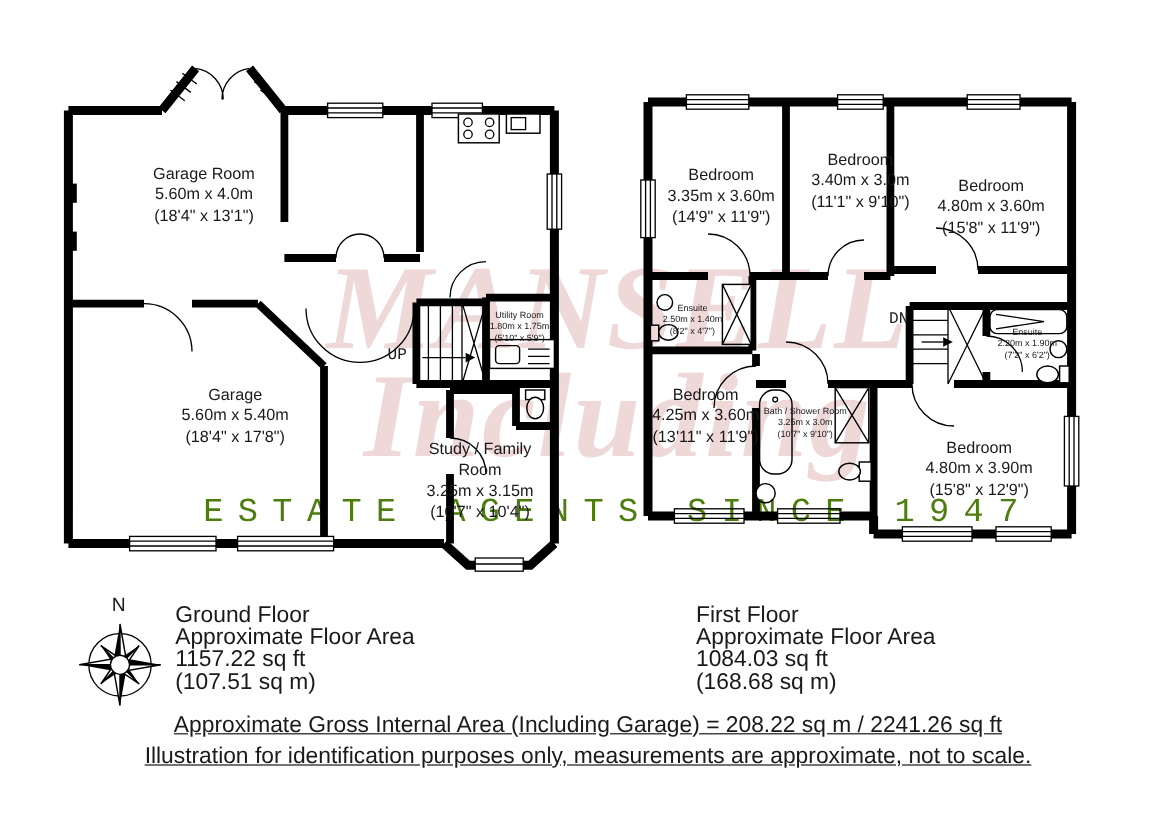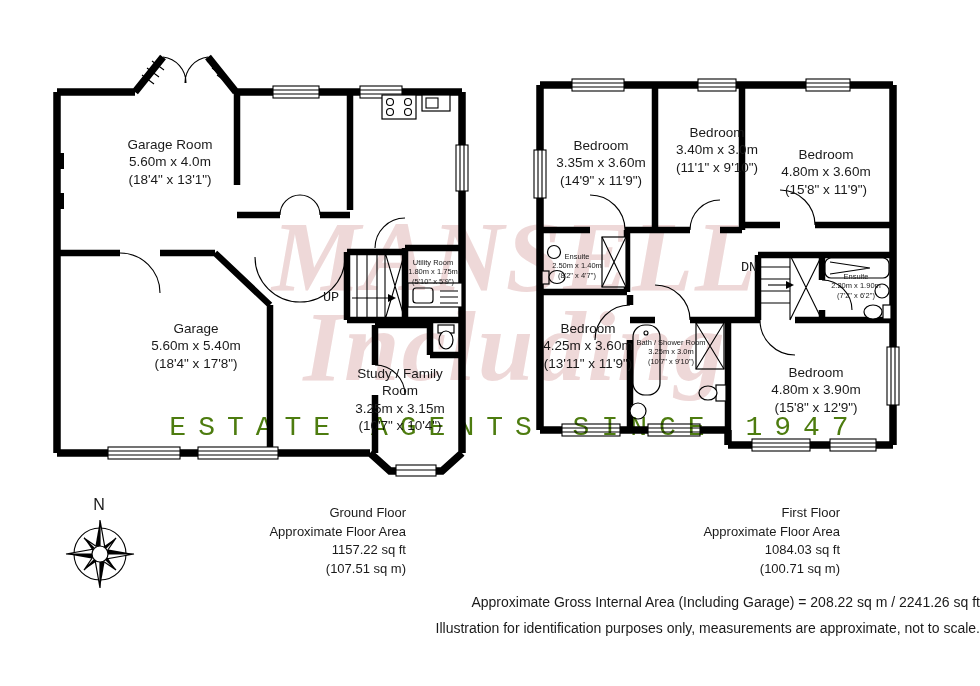"Ground Floor" .caption { font-size: 13px -> 19px; text-align: right -> left }
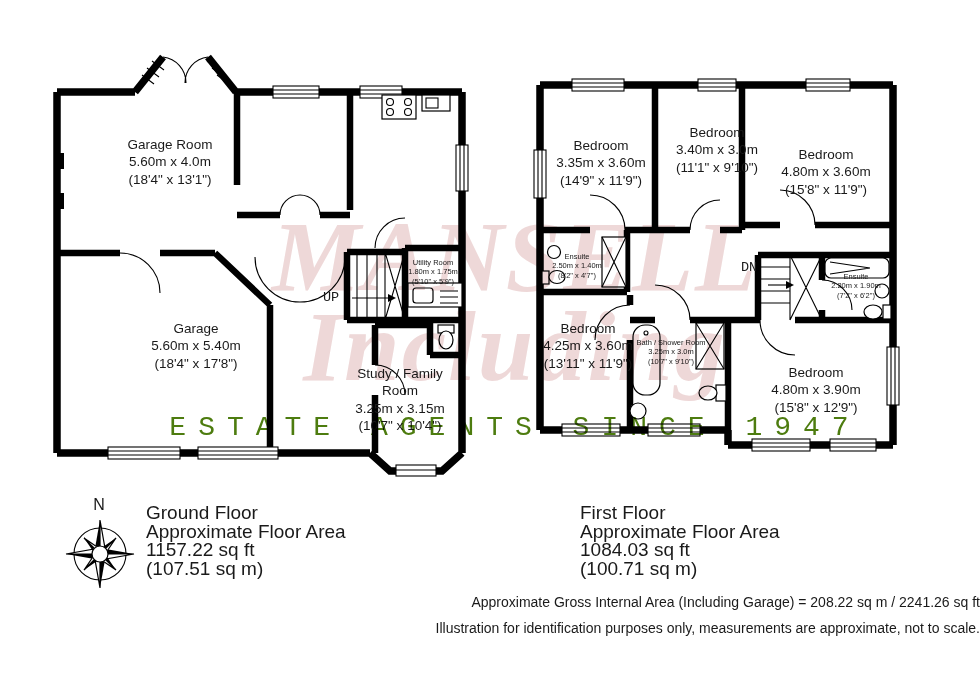"(100.71 sq m)" span { text: 100.71 -> 168.68 }
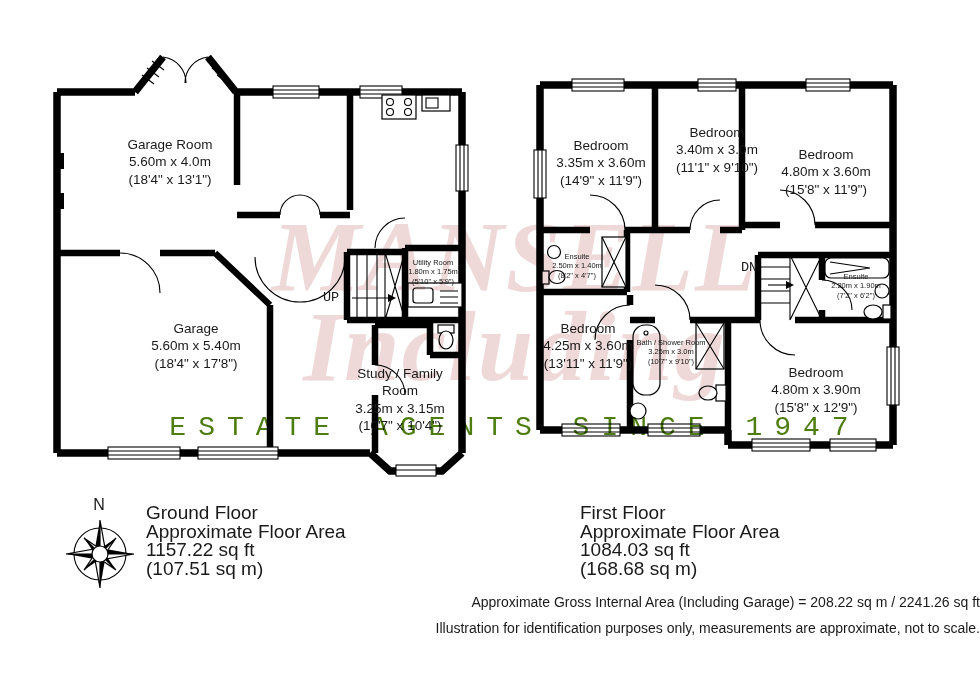"Approximate Gross Internal Area" .footer-line { font-size: 14px -> 19px; text-align: right -> center; text-decoration: none -> underline }
